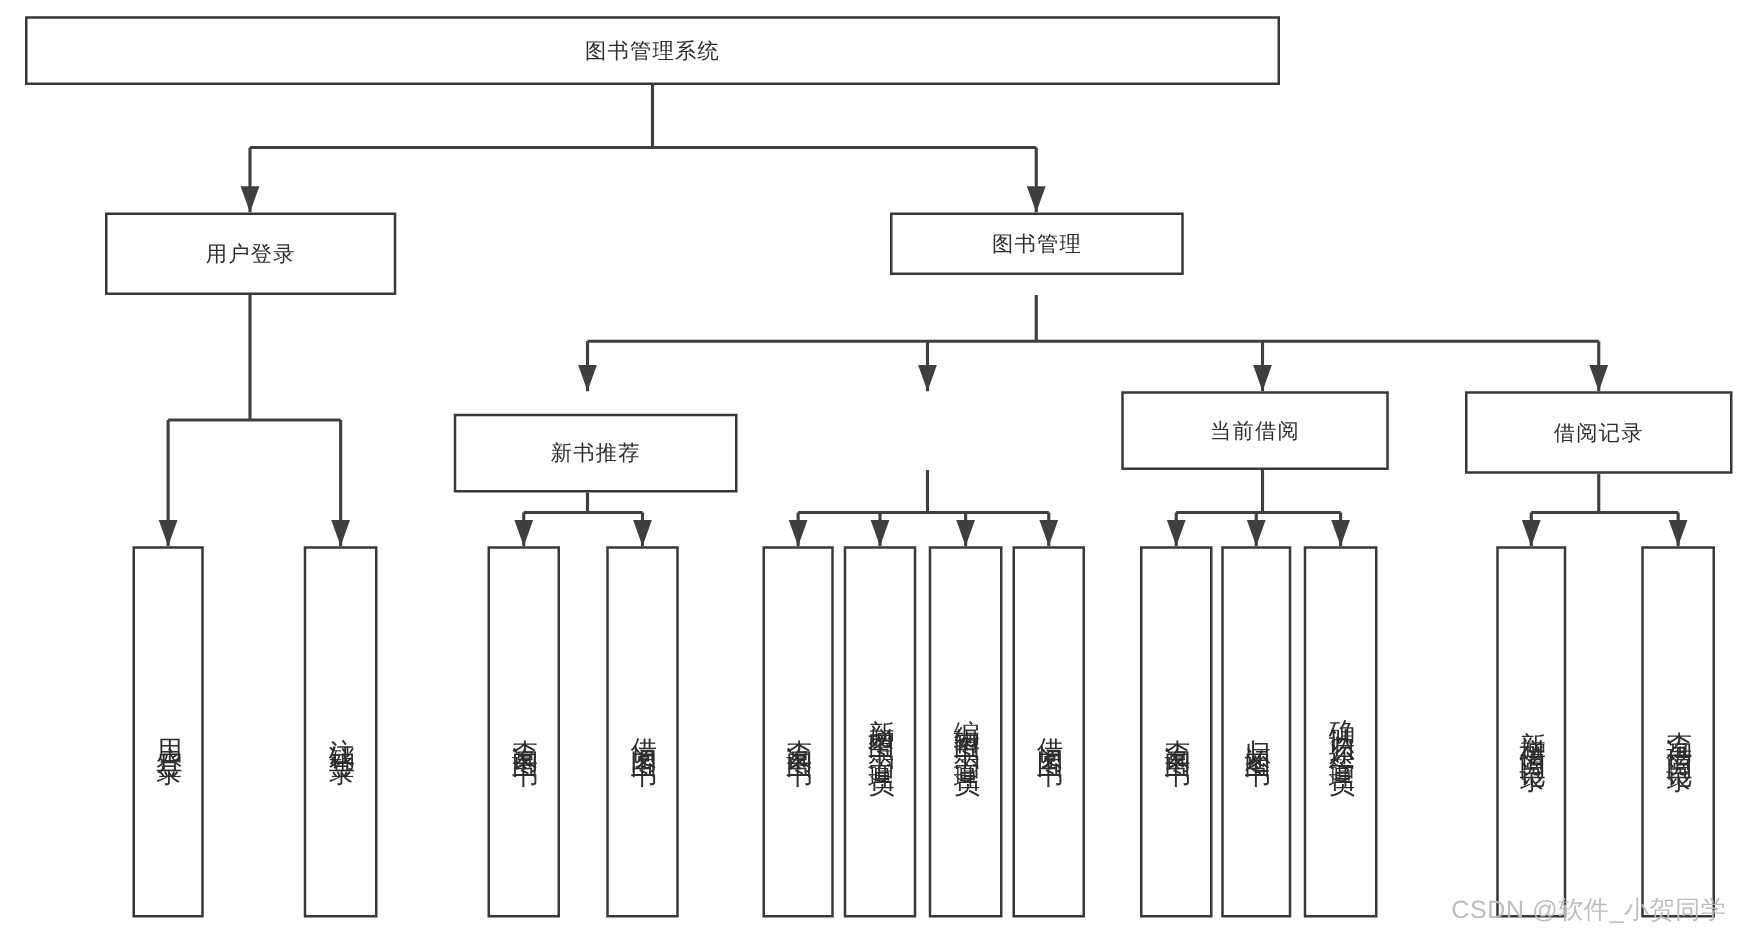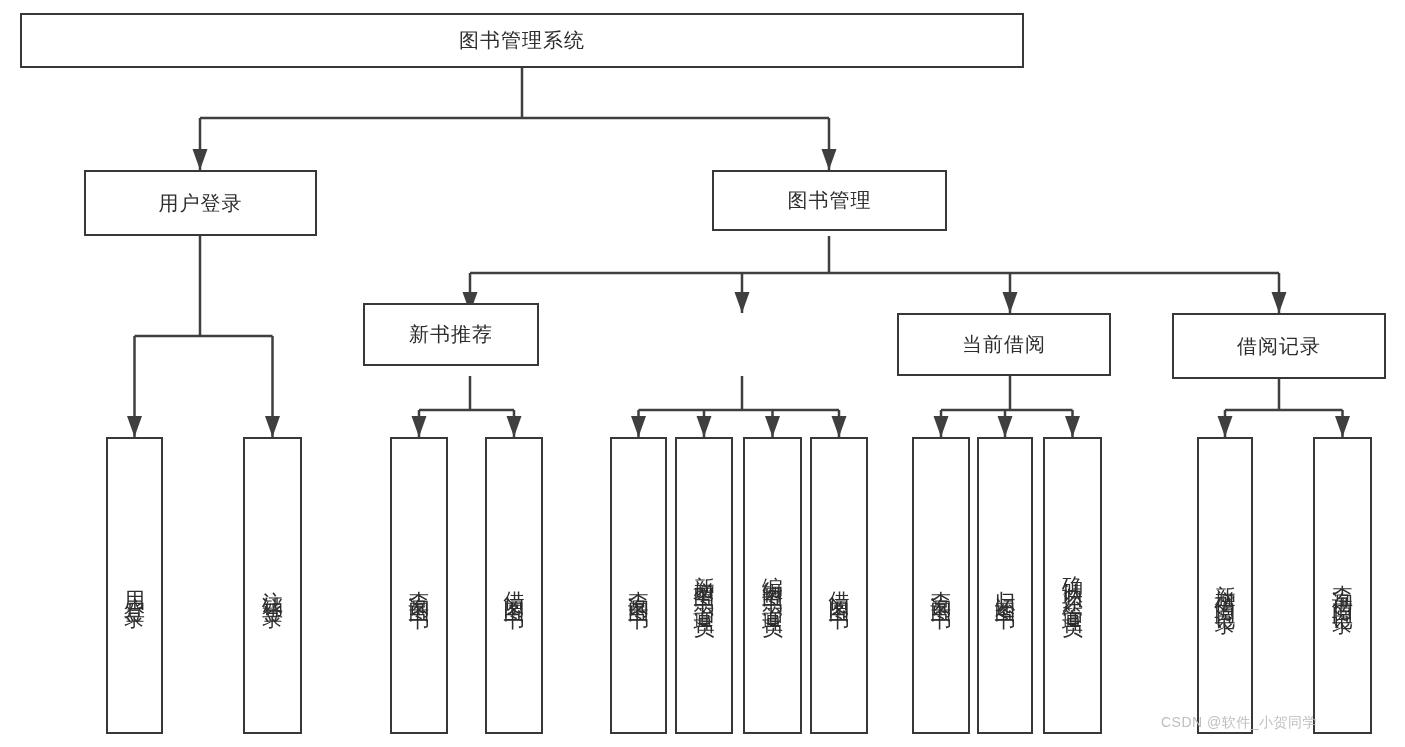"图书管理系统" .hlabel { font-size: 20px -> 17px }
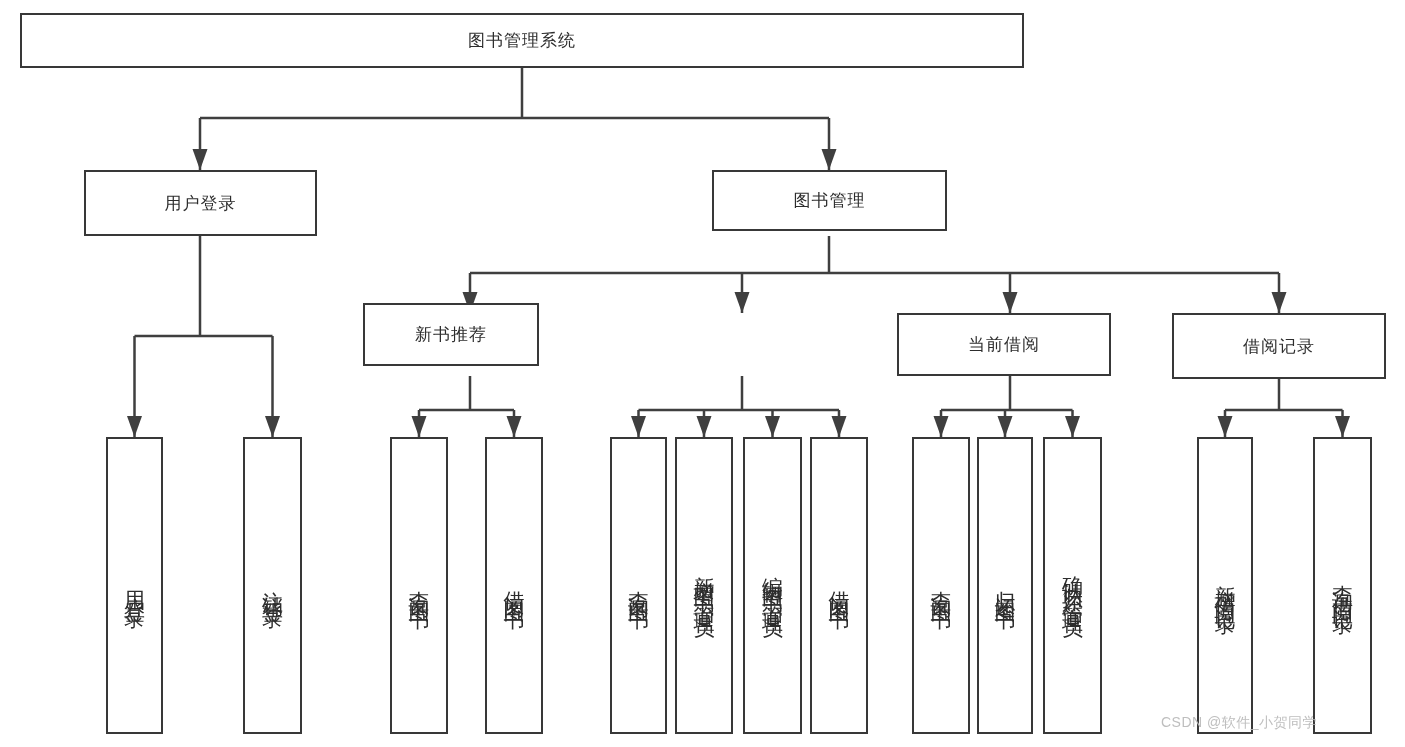"图书管理" div.box { height: 61px -> 50px }
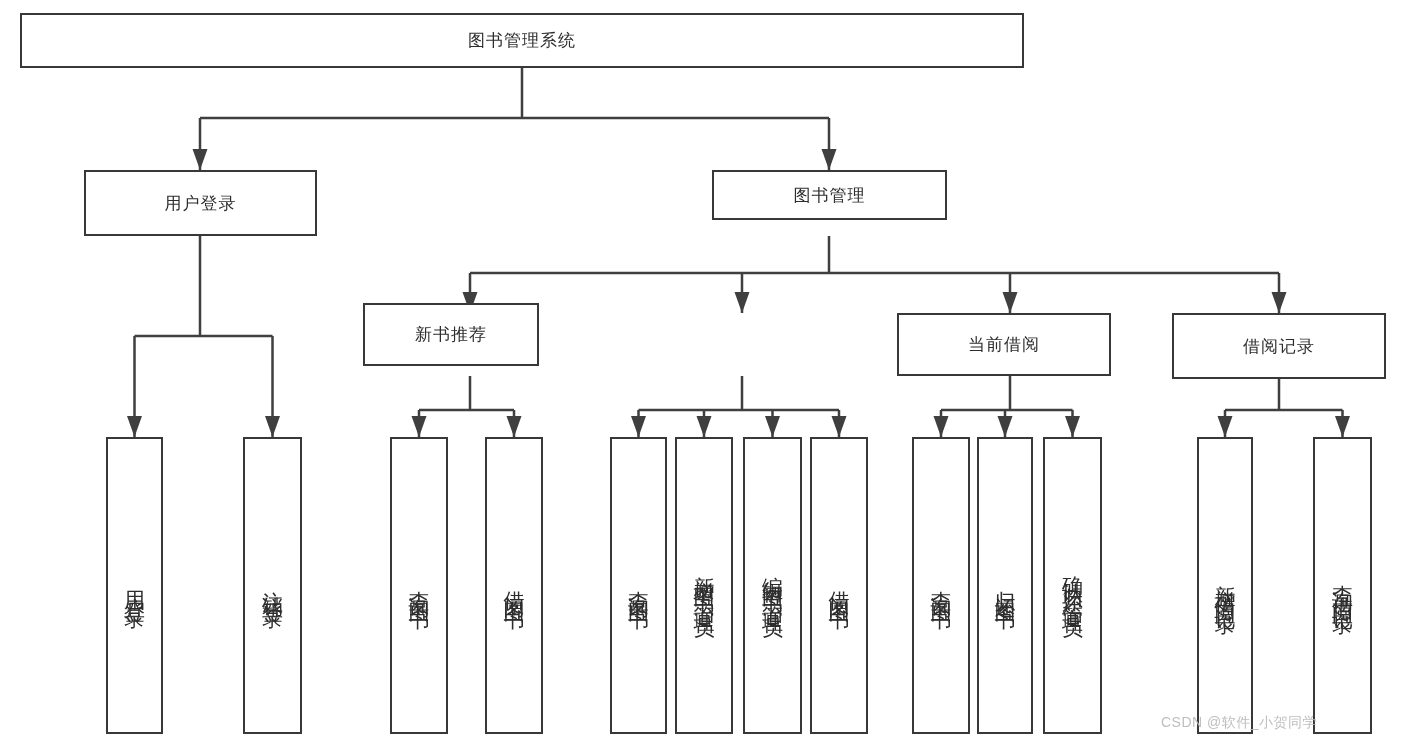"新书推荐" div.box { top: 303px -> 331px; width: 176px -> 227px }
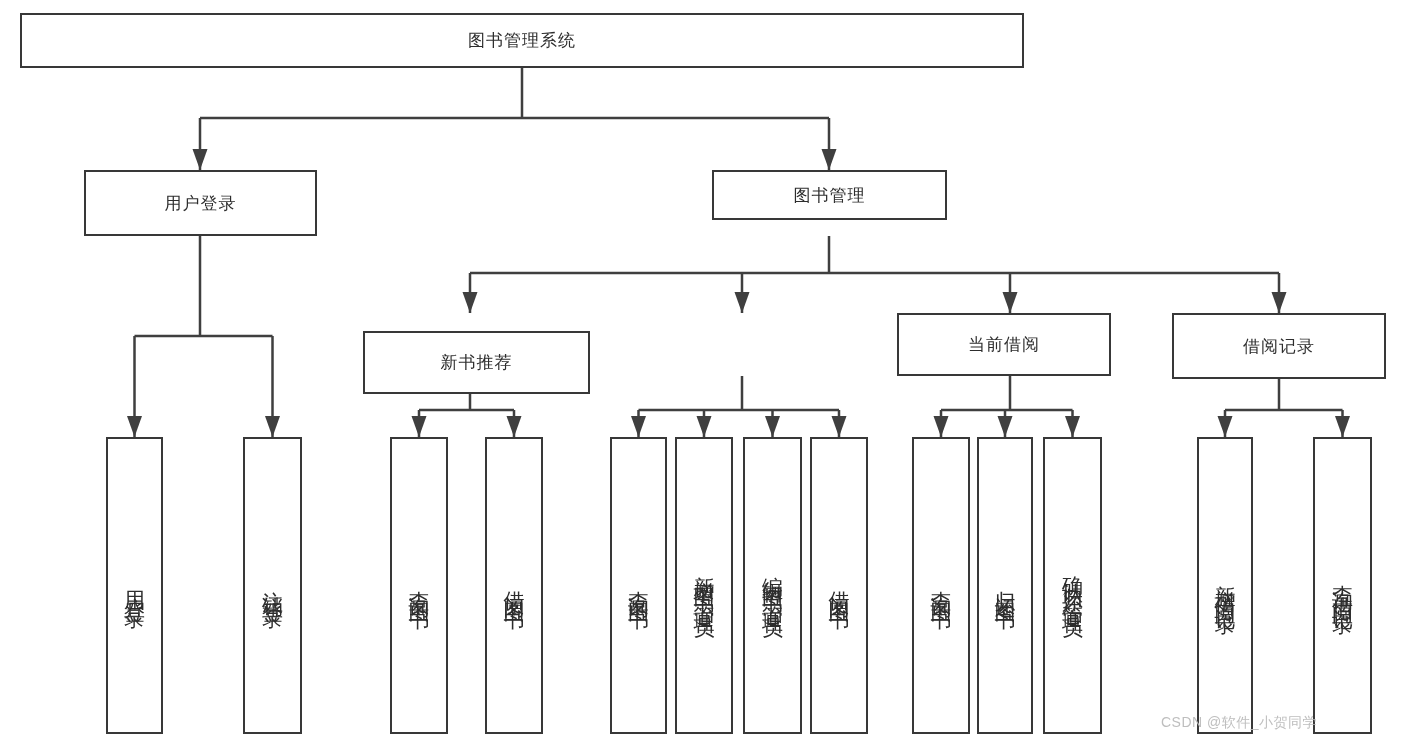"CSDN @软件_小贺同学" .watermark { font-size: 14px -> 20px }
